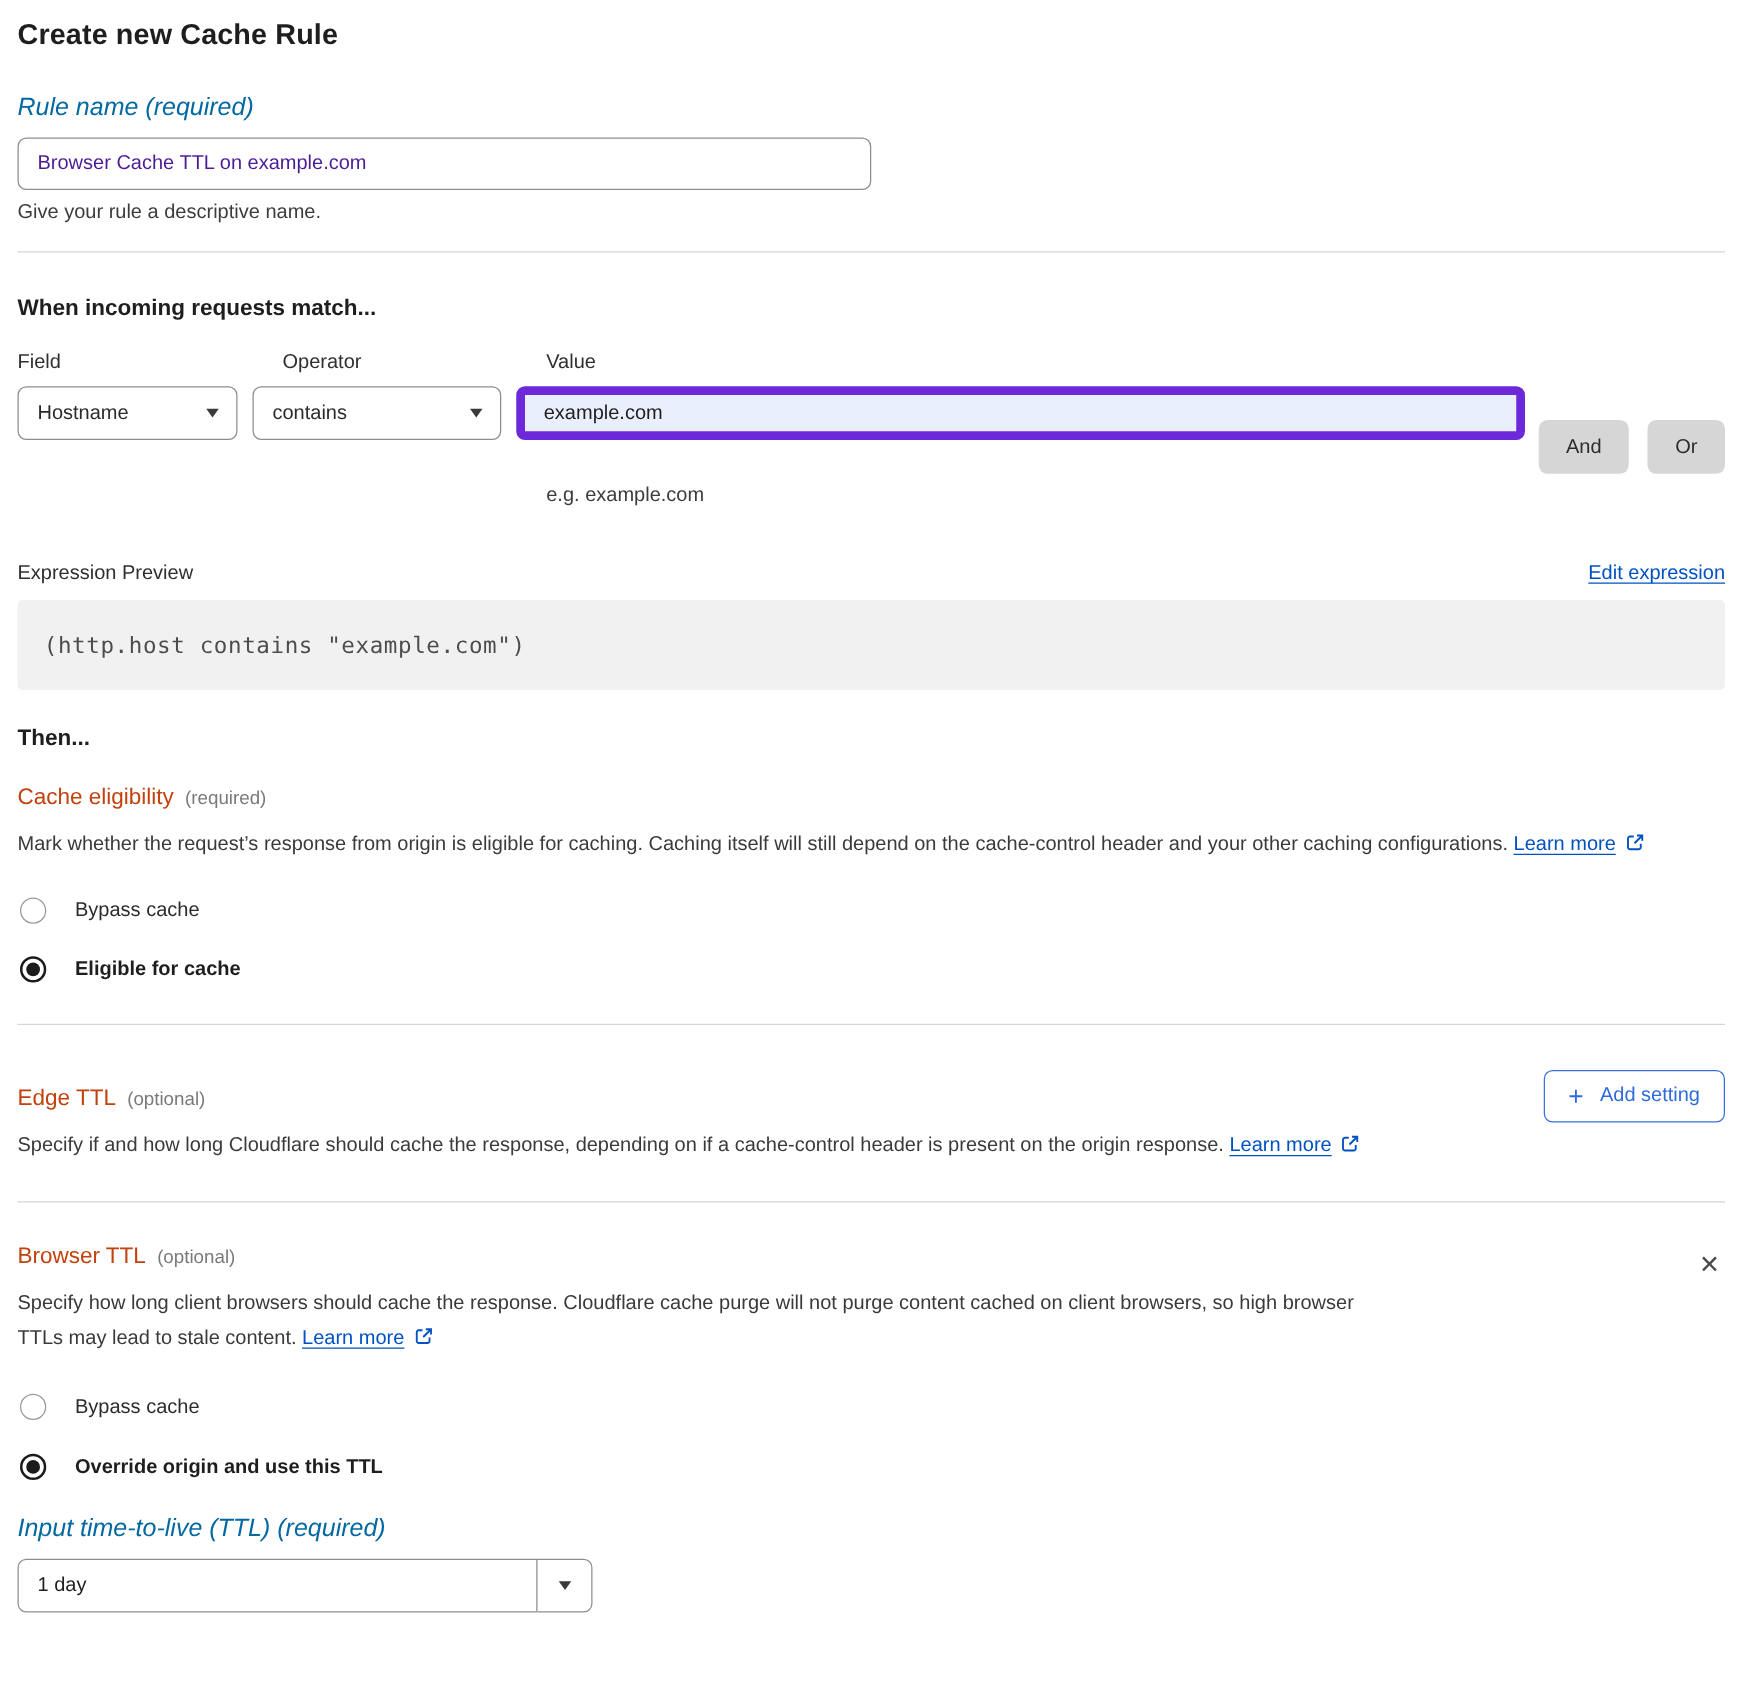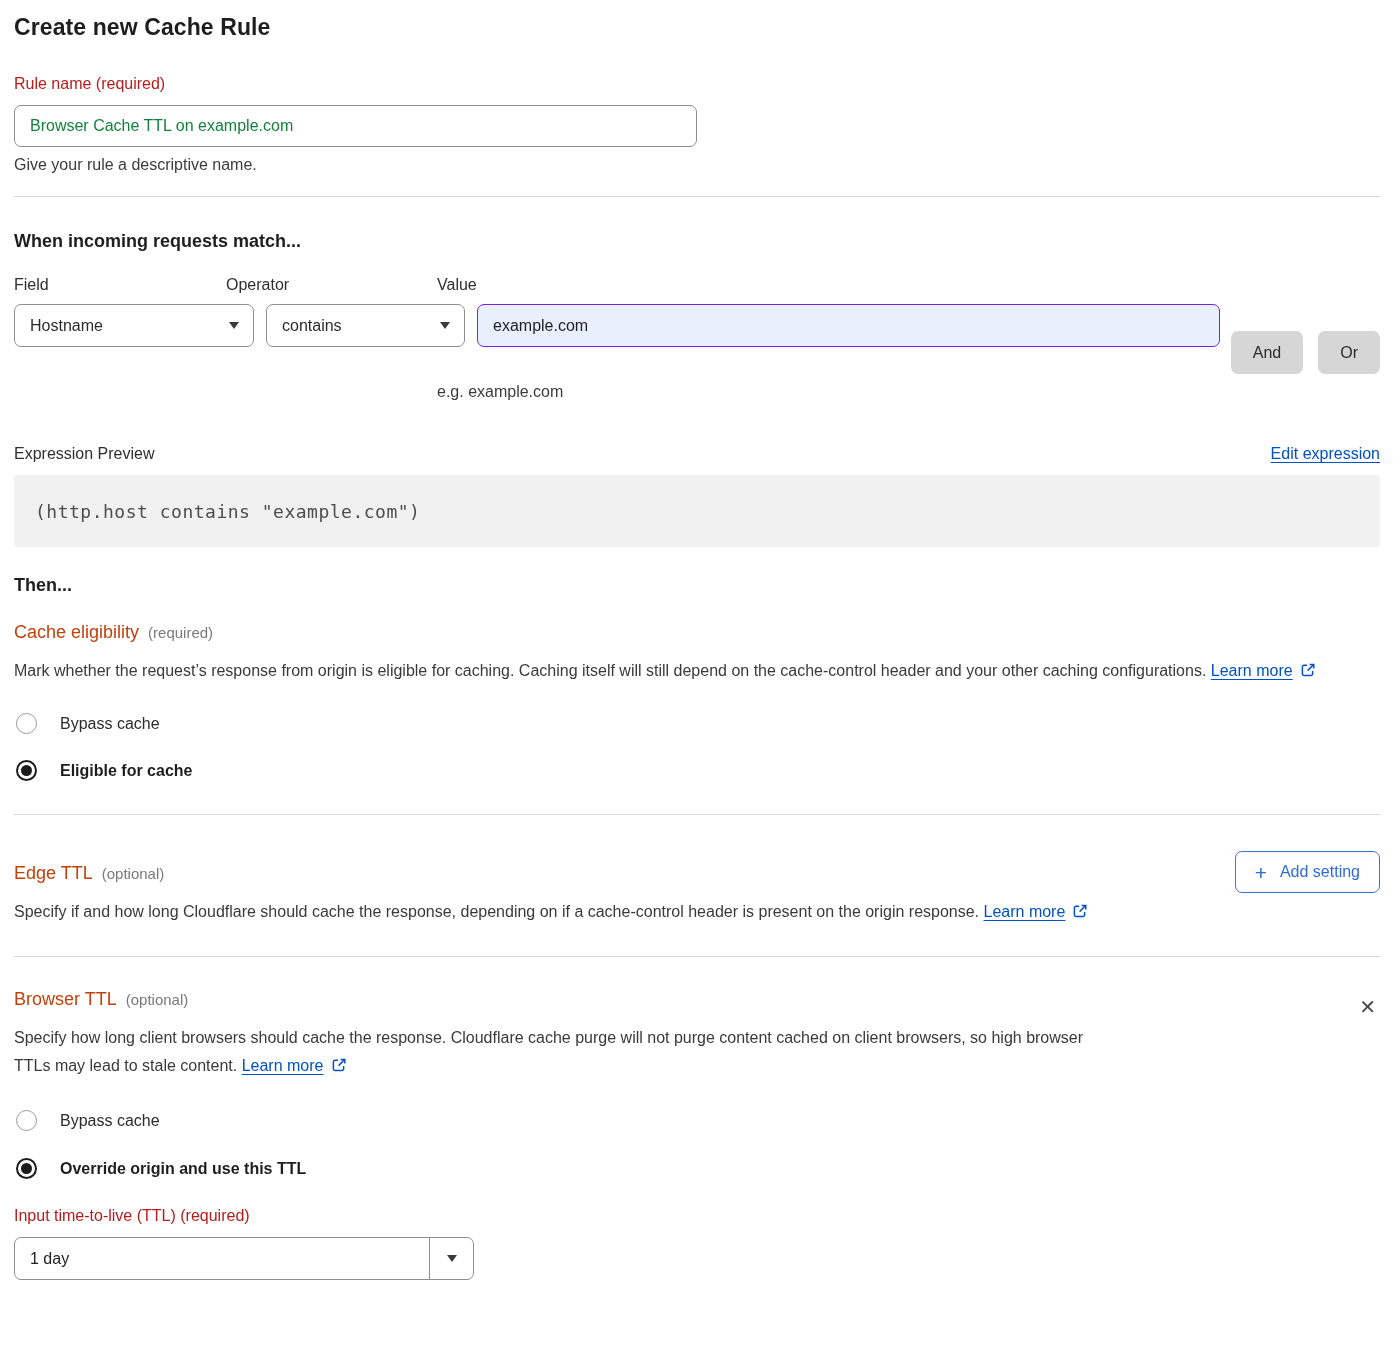"Rule name (required)" .form-label { color: #b91c1c -> #0369a1; font-size: 16px -> 20px; font-style: none -> italic }
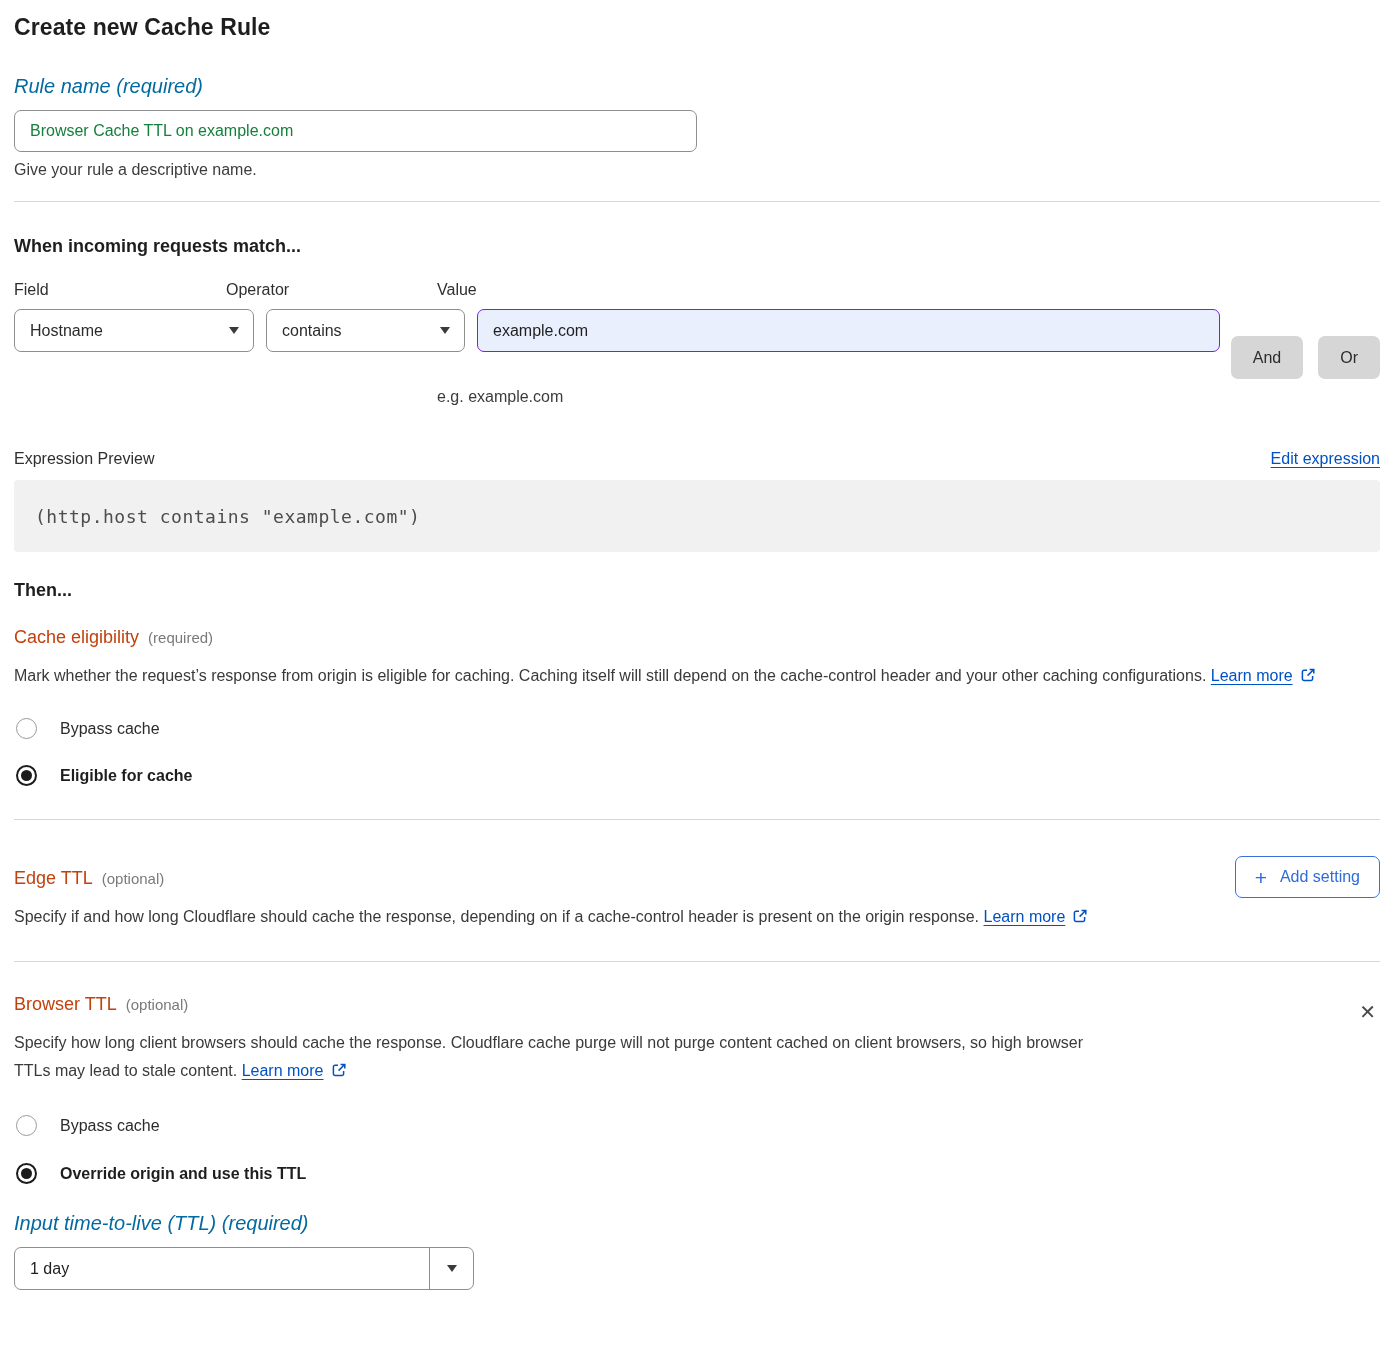"Browser Cache TTL on example.com" .text-input { color: #15803d -> #4c1d95 }
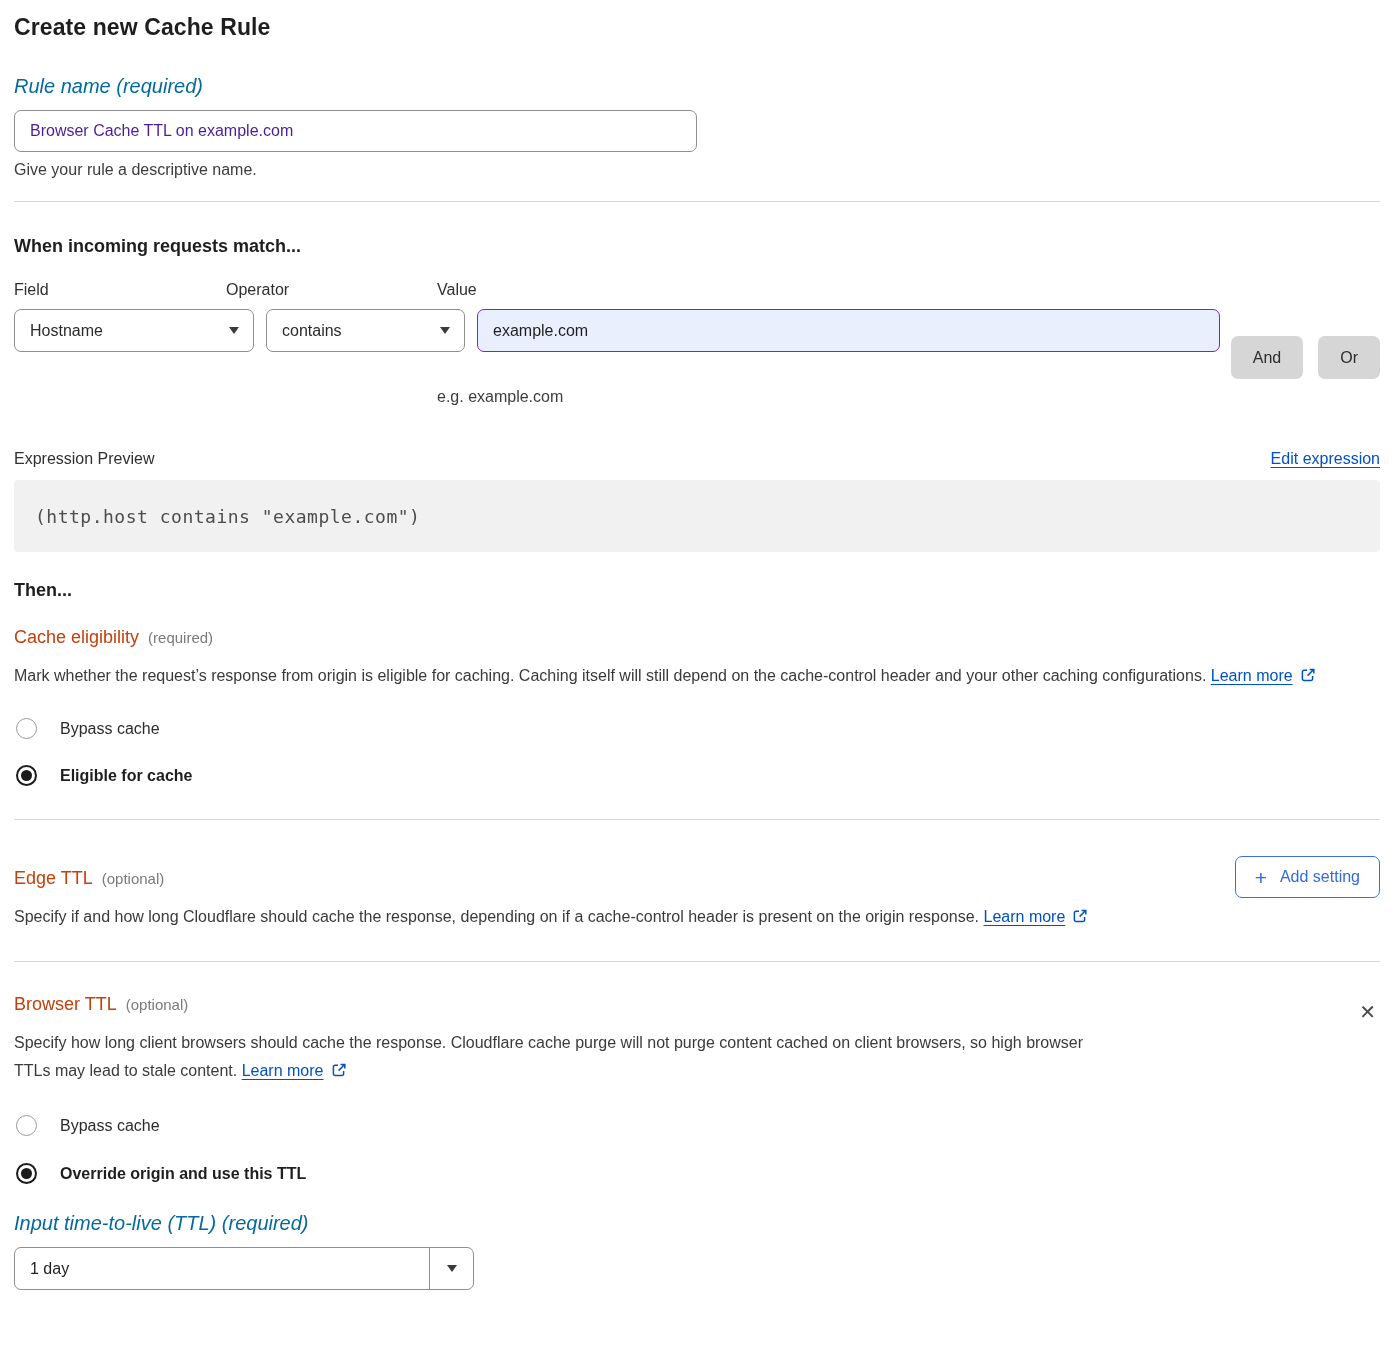"Hostname" .select-field { width: 240px -> 176px }
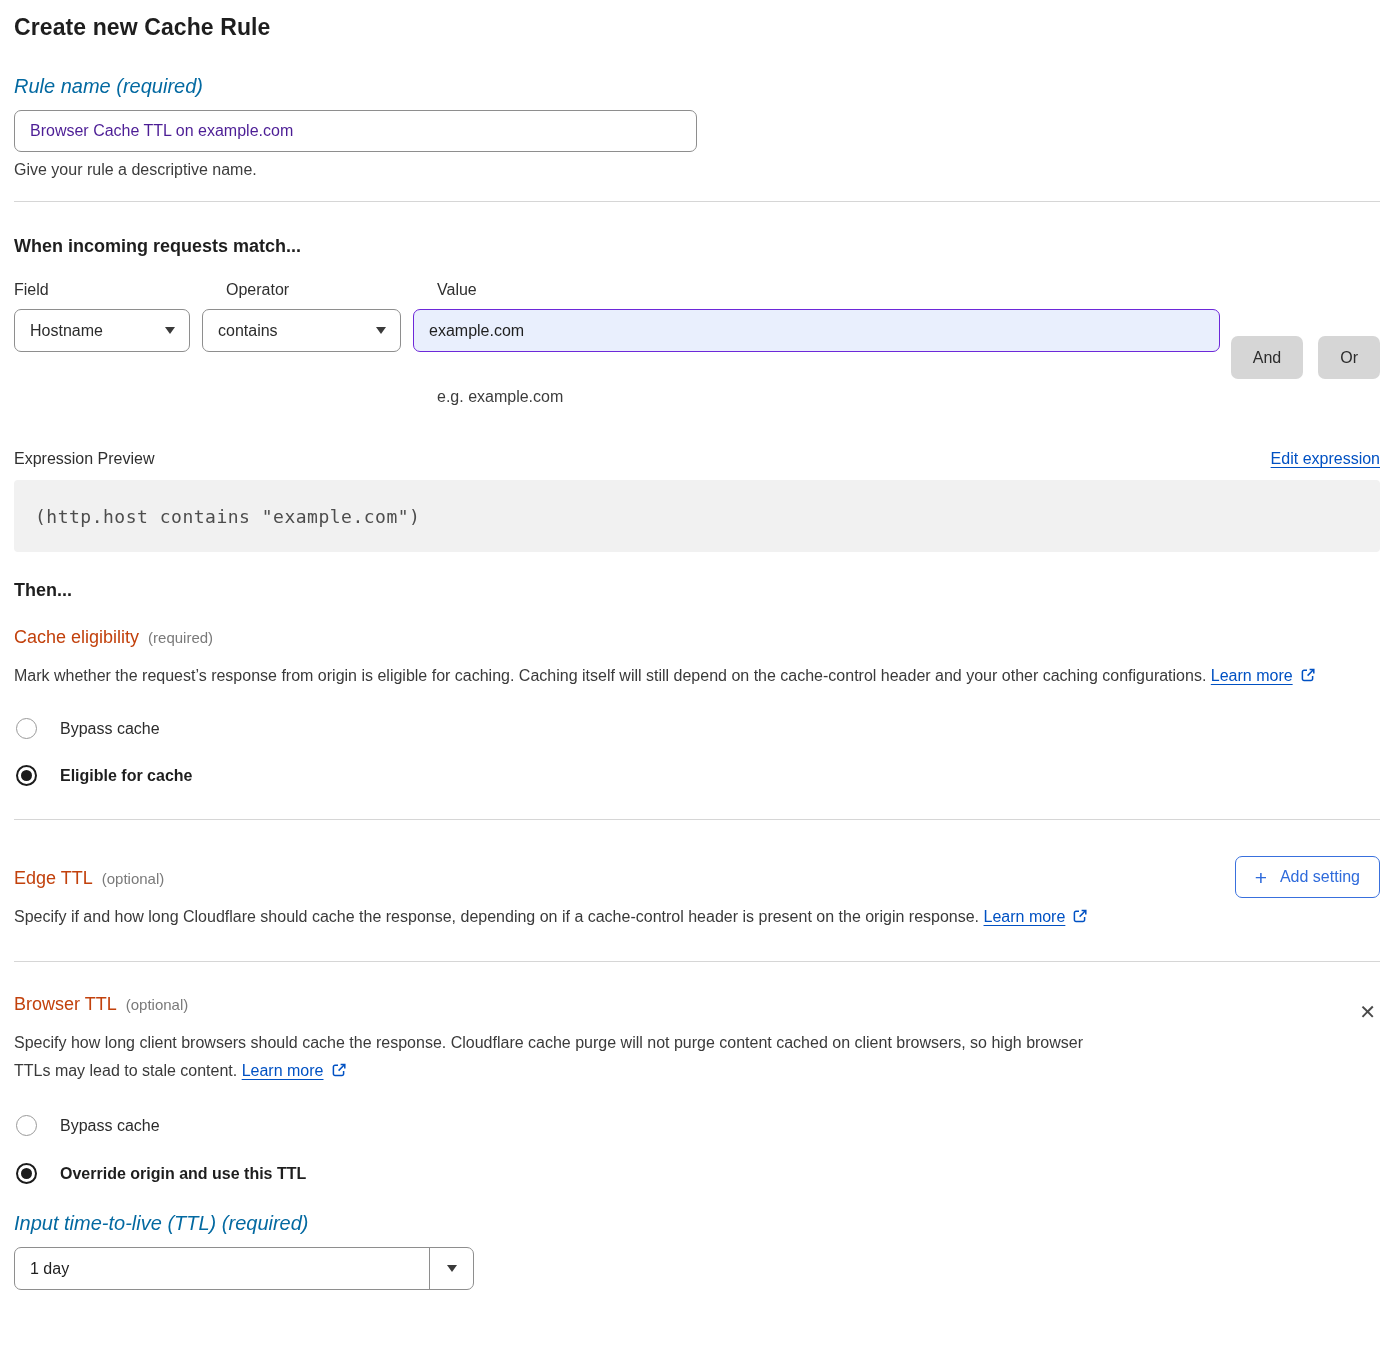"example.com" .value-input { border: 1px solid #6d28d9 -> 7px solid #6d28d9 }
